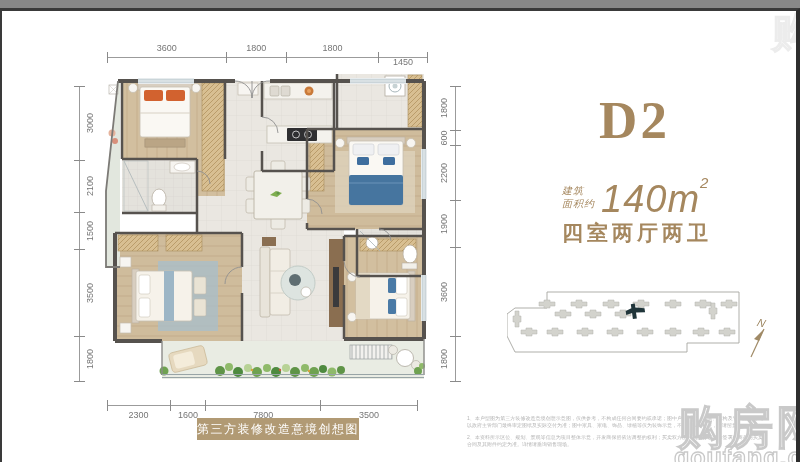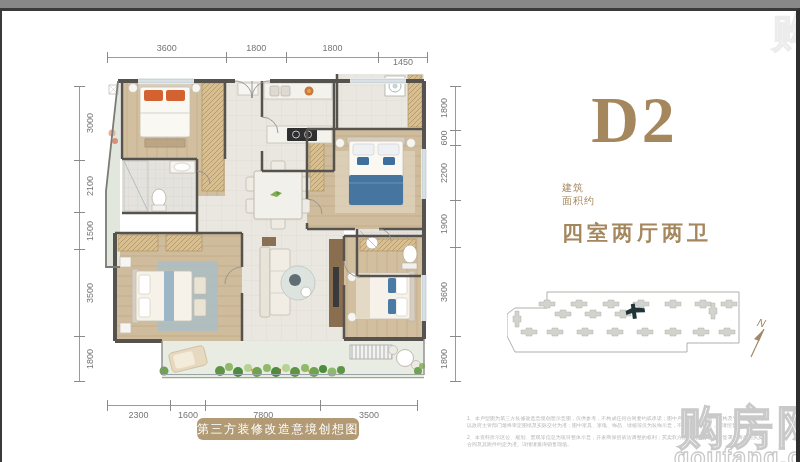"D2" #unit-title { font-size: 66px -> 53px }
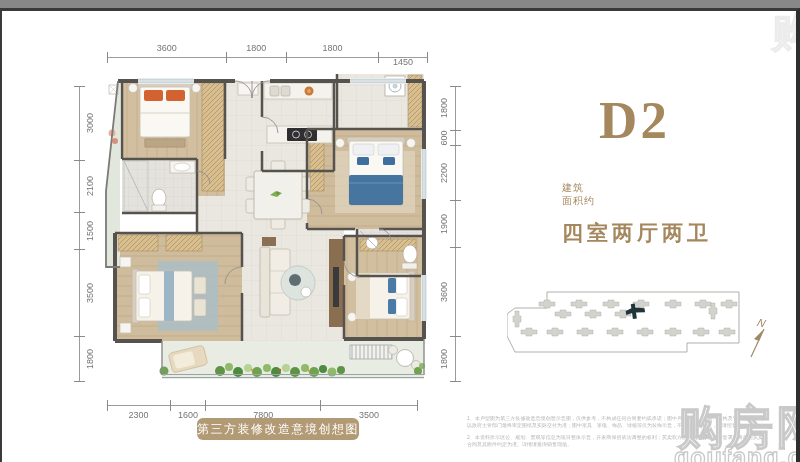"建筑" #area-row { font-style: none -> italic }
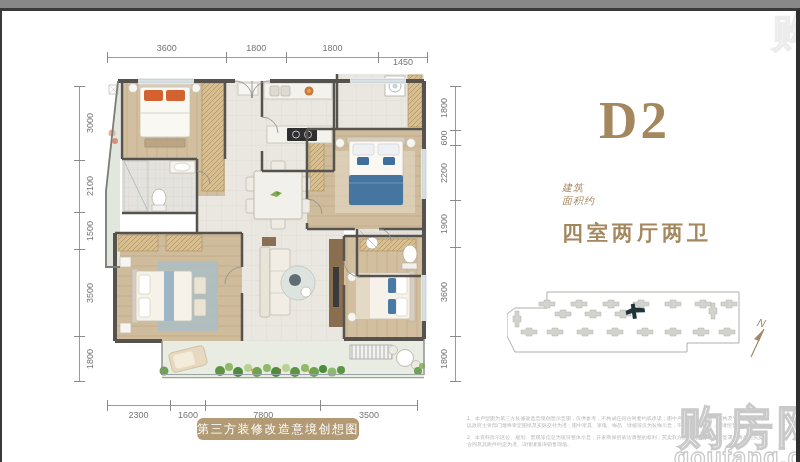"140m2" div { html: none -> <div><span>140m</span><span>2</span></div> }
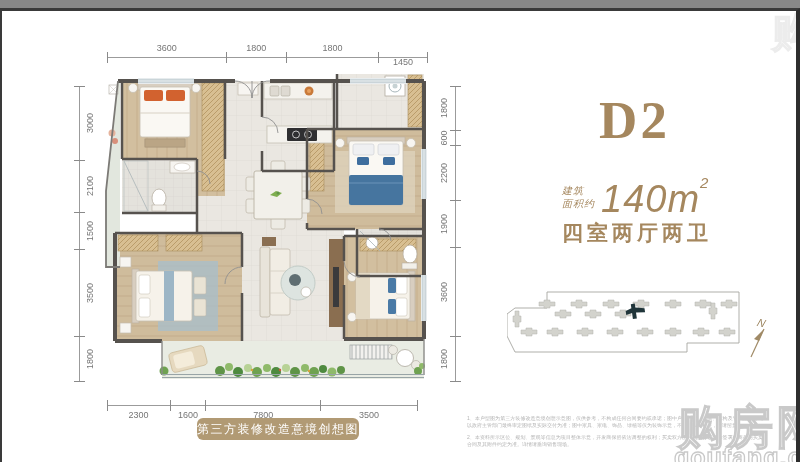"第三方装修改造意境创想图" #caption { border-radius: 6px -> none }
